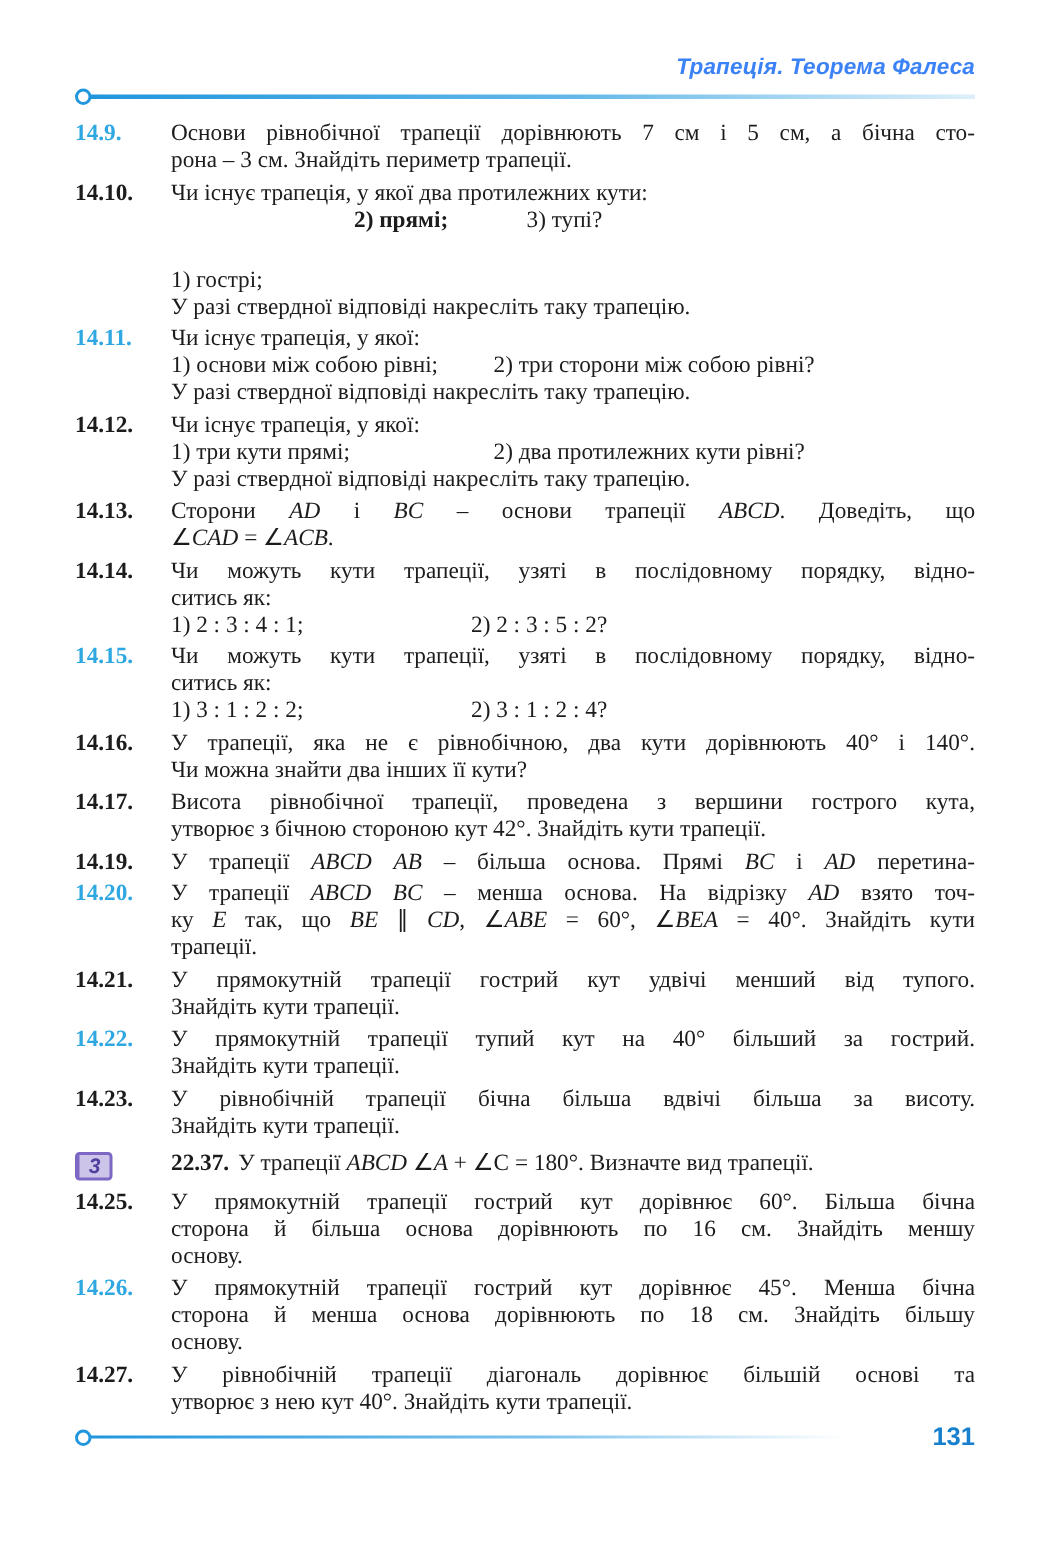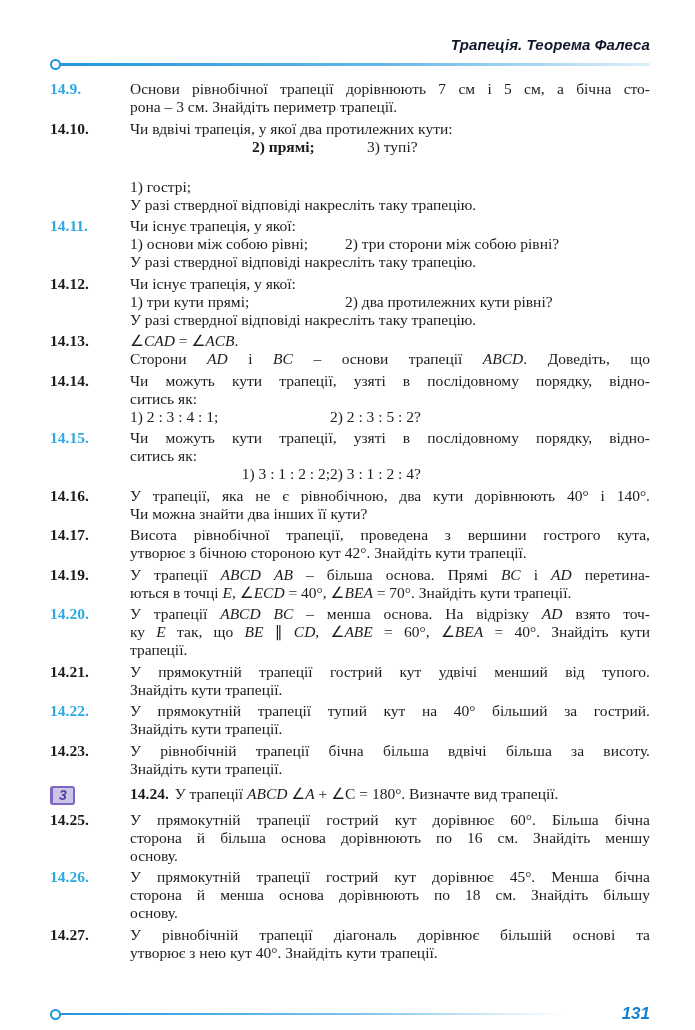"Трапеція. Теорема Фалеса" .header-row { color: #0f172a -> #3b82f6 }
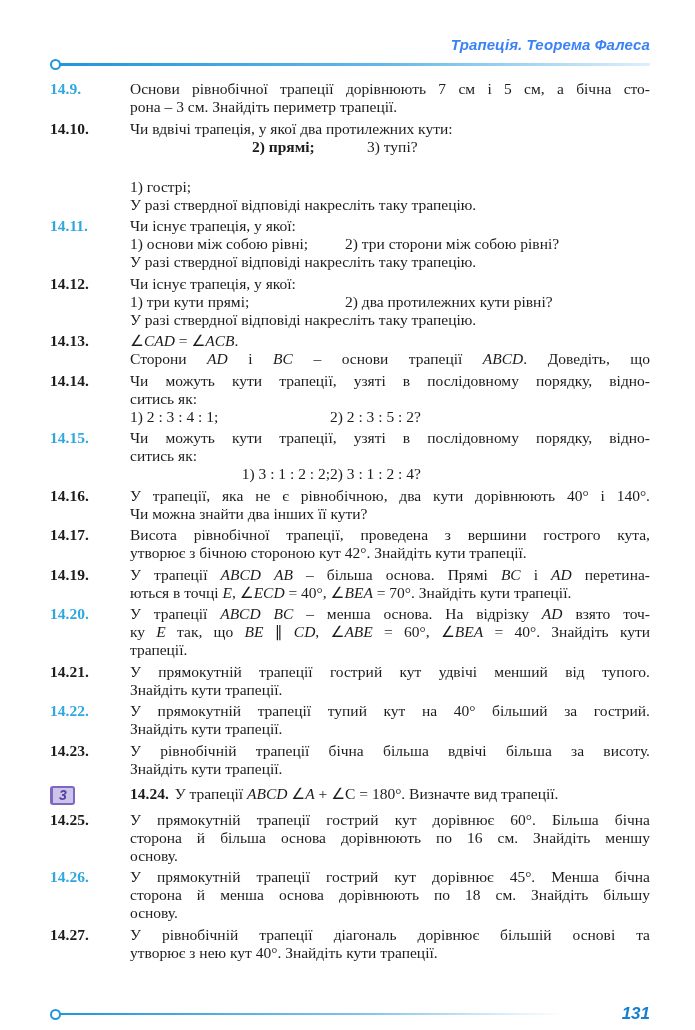"14.9." .problem { gap: 16px -> none }
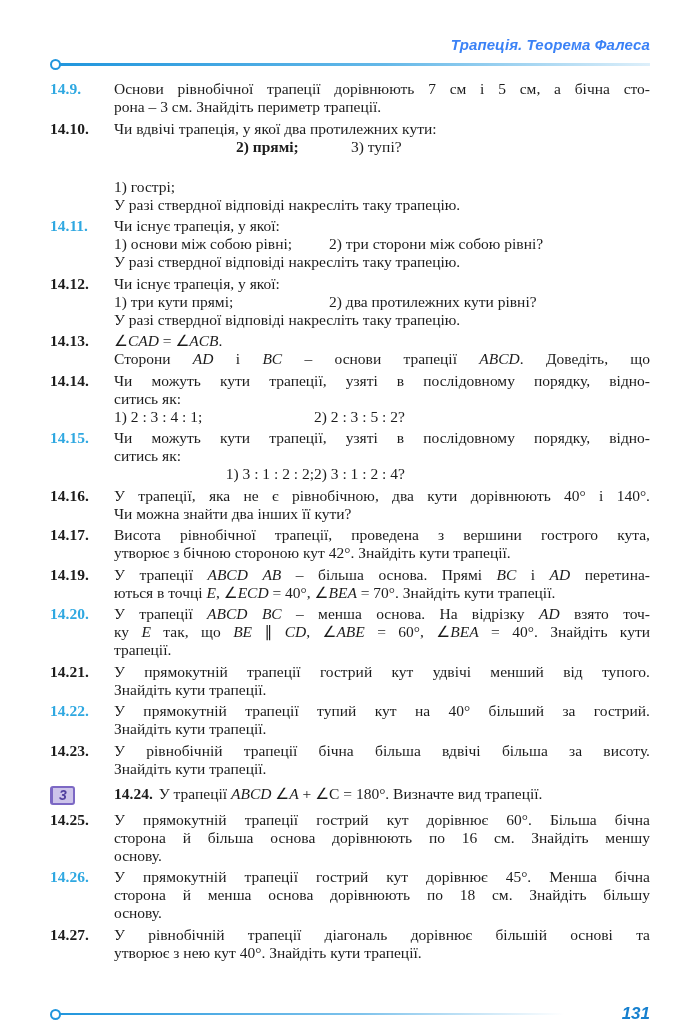"Чи вдвічі трапеція, у якої" div.line { text: вдвічі -> існує }
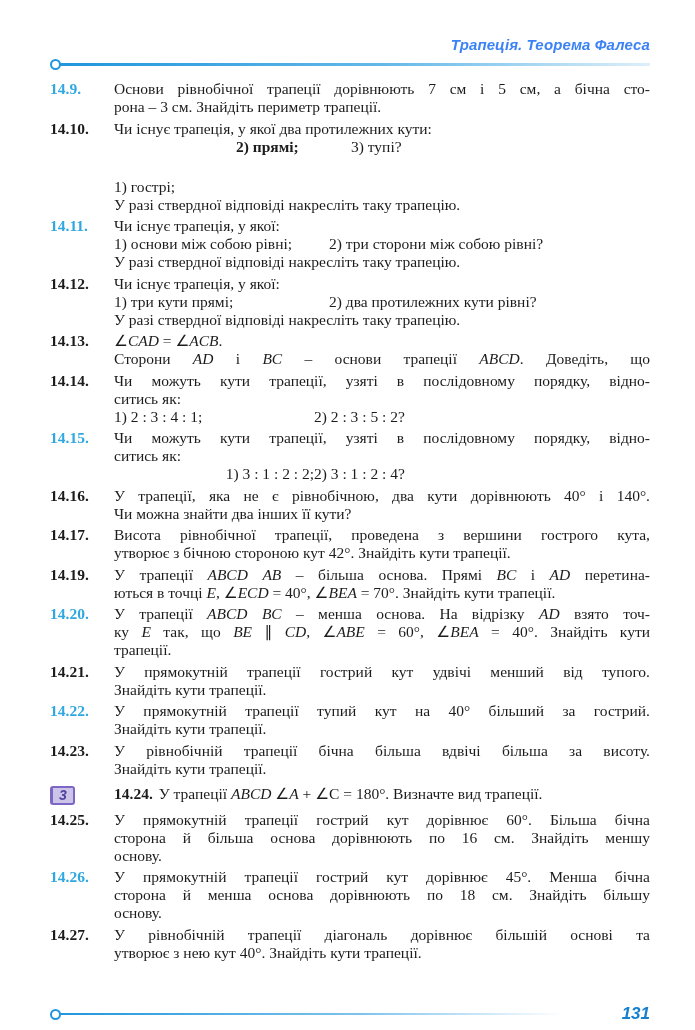"∠CAD = ∠ACB." div.line { order: before "Сторони AD і BC –" -> after "Сторони AD і BC –" }
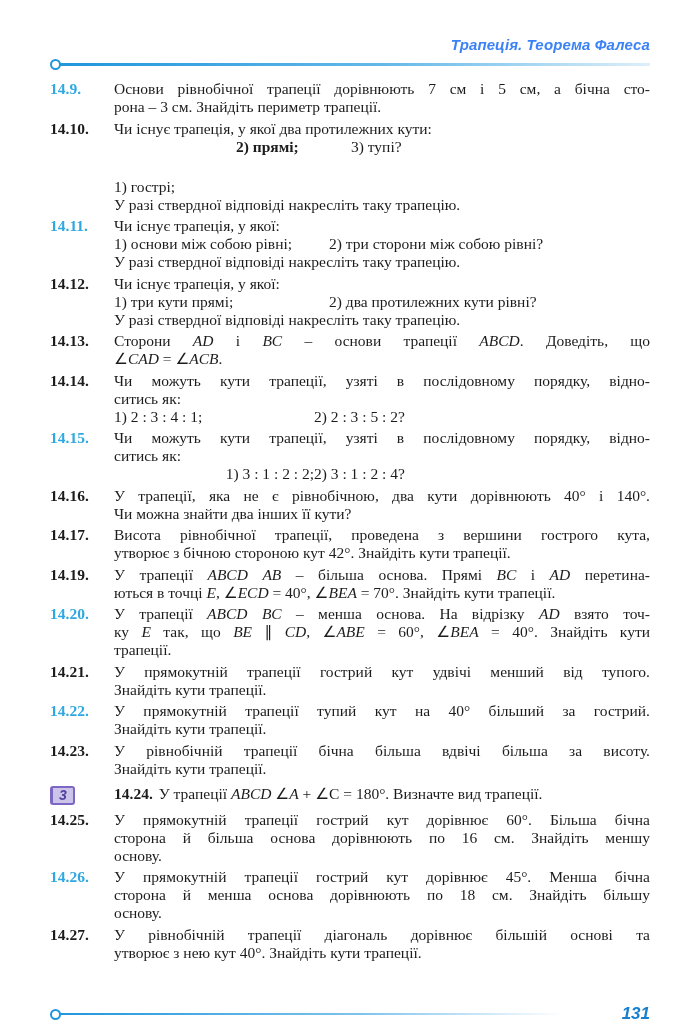"1) 3 : 1 :" span { text-align: right -> none }
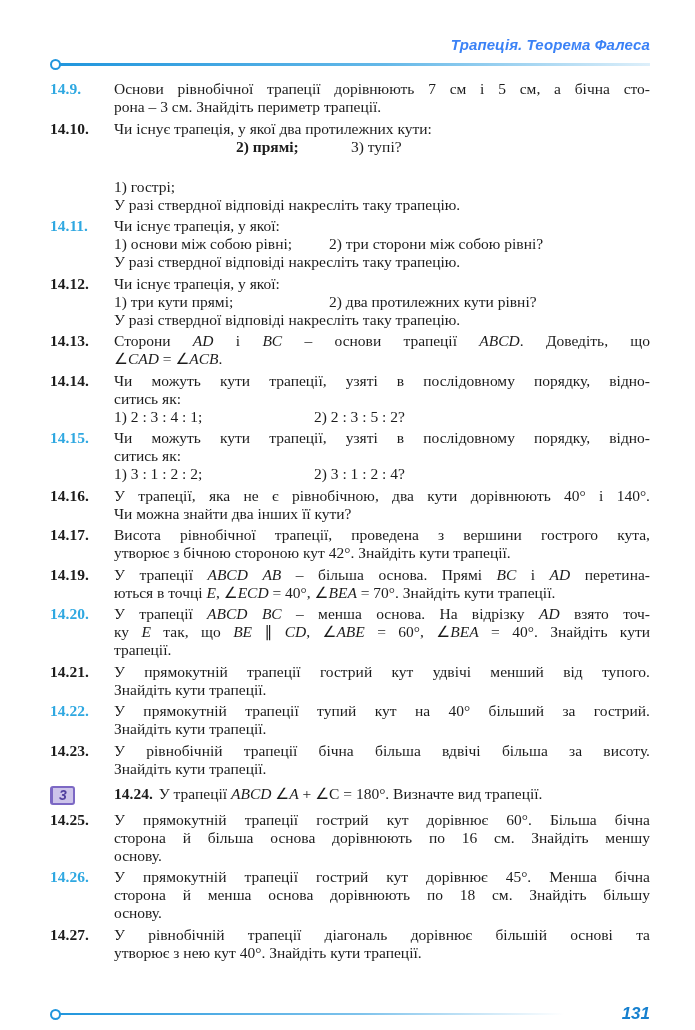"ються в точці E, ∠ECD" div.line { html: <div>ються в точці <i>E</i>, ∠<i>ECD</i> = 40°, ∠<i>BEA</i> = 70°. Знайдіть кути трапеції.</div> -> none }
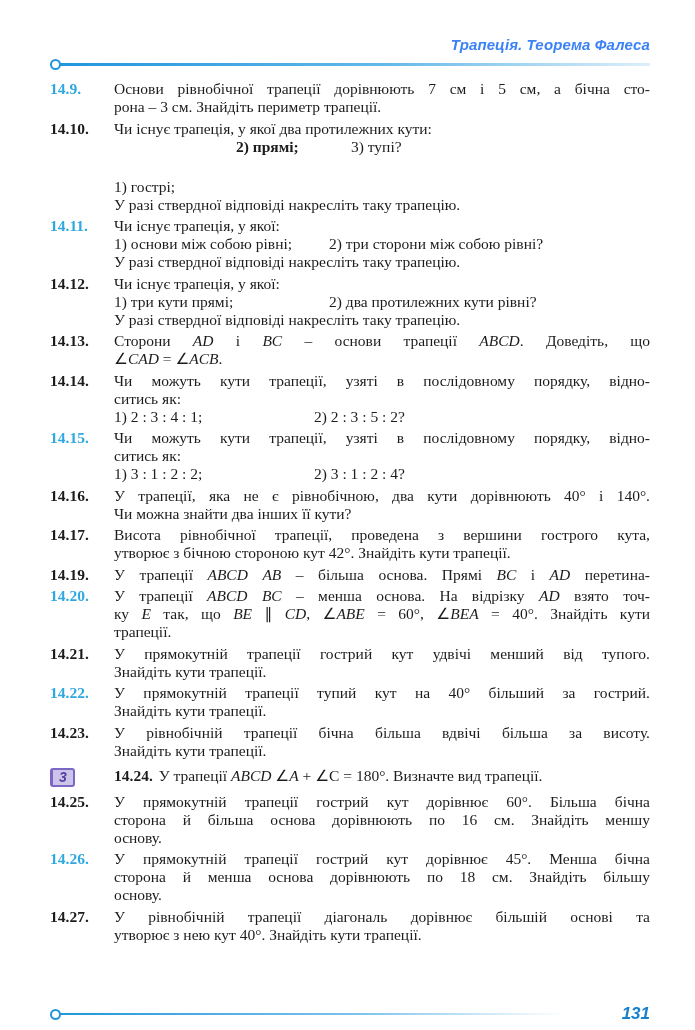"14.24." span.num-inline { text: 14.24 -> 22.37 }
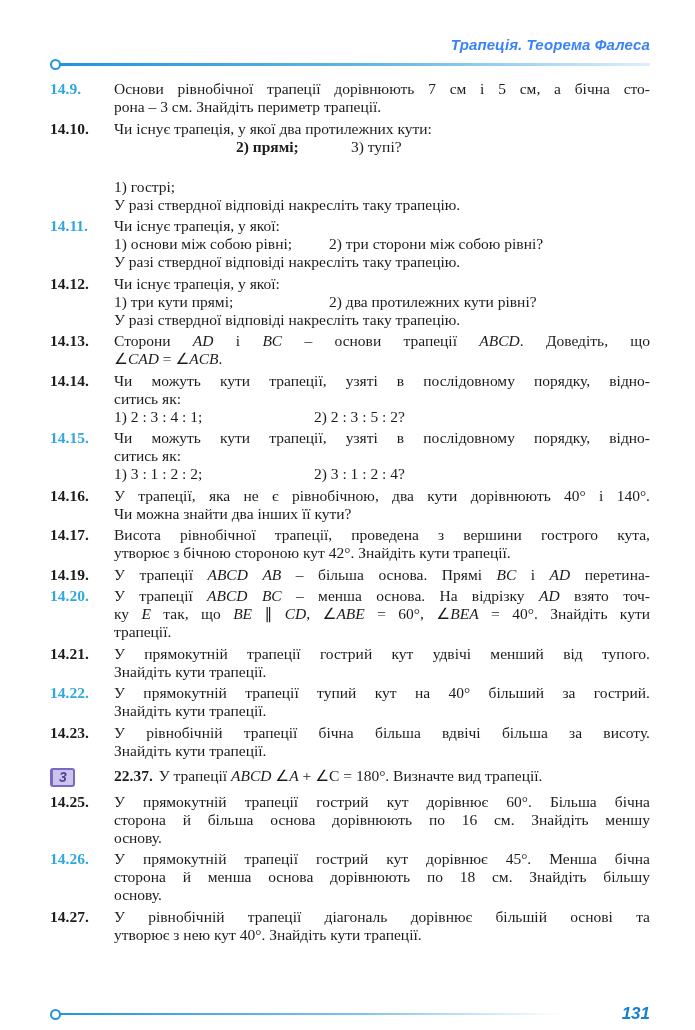"131" .footer-row { font-style: italic -> none; top: 1004px -> 948px }
